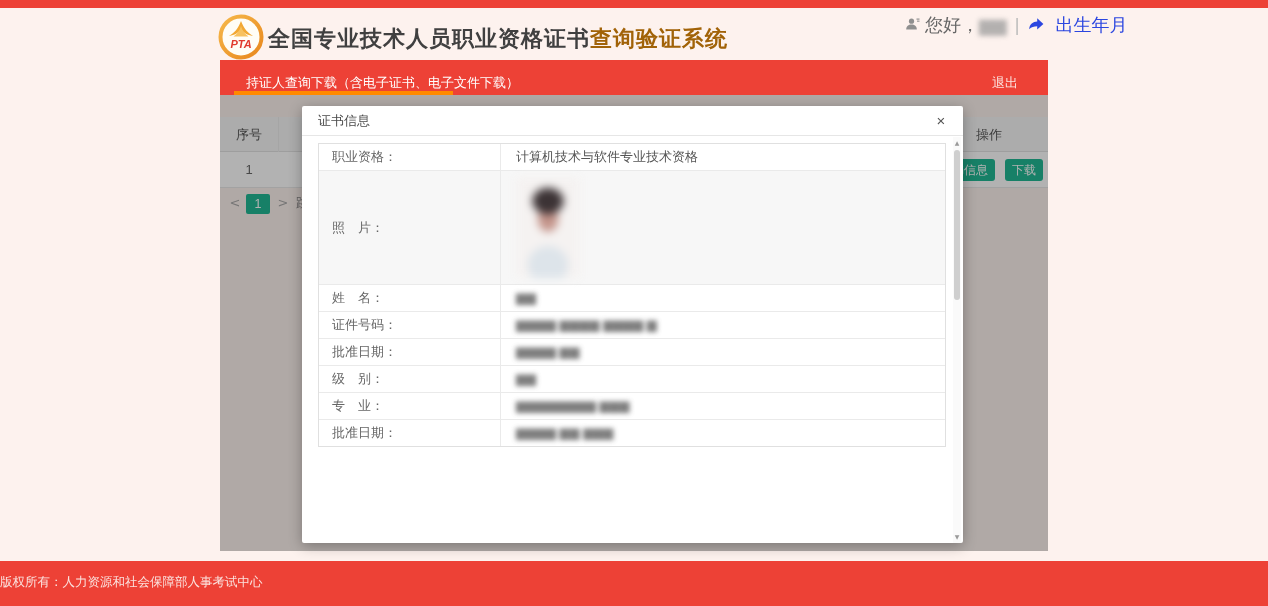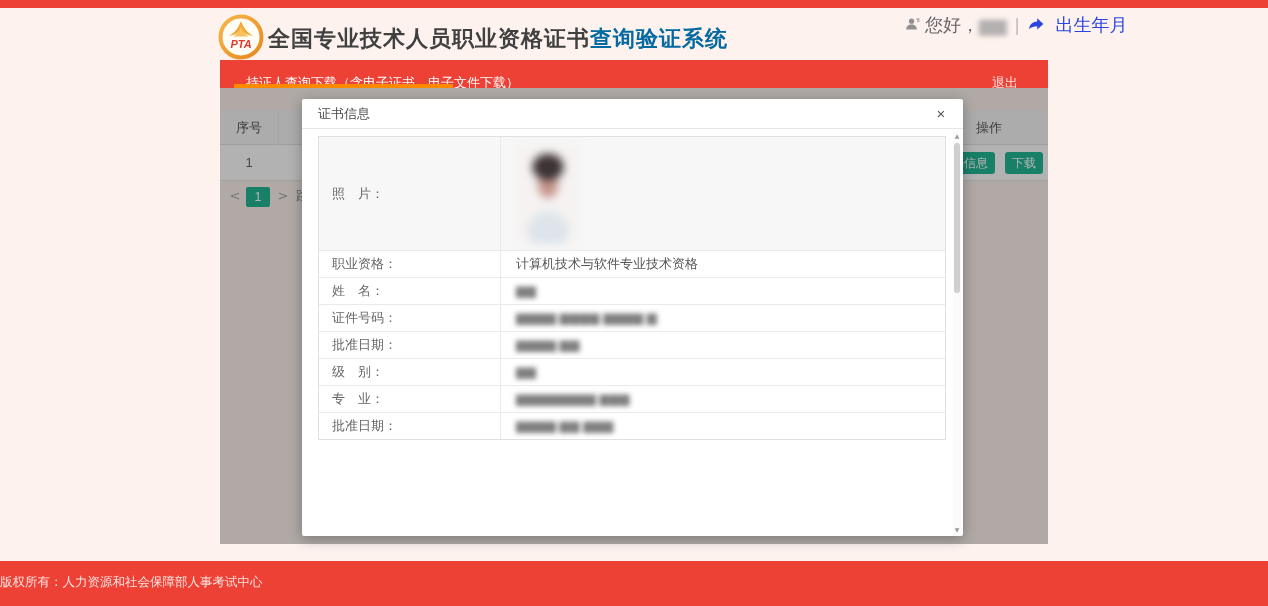"查询验证系统" .page-title .accent { color: #0369a1 -> #a16207 }
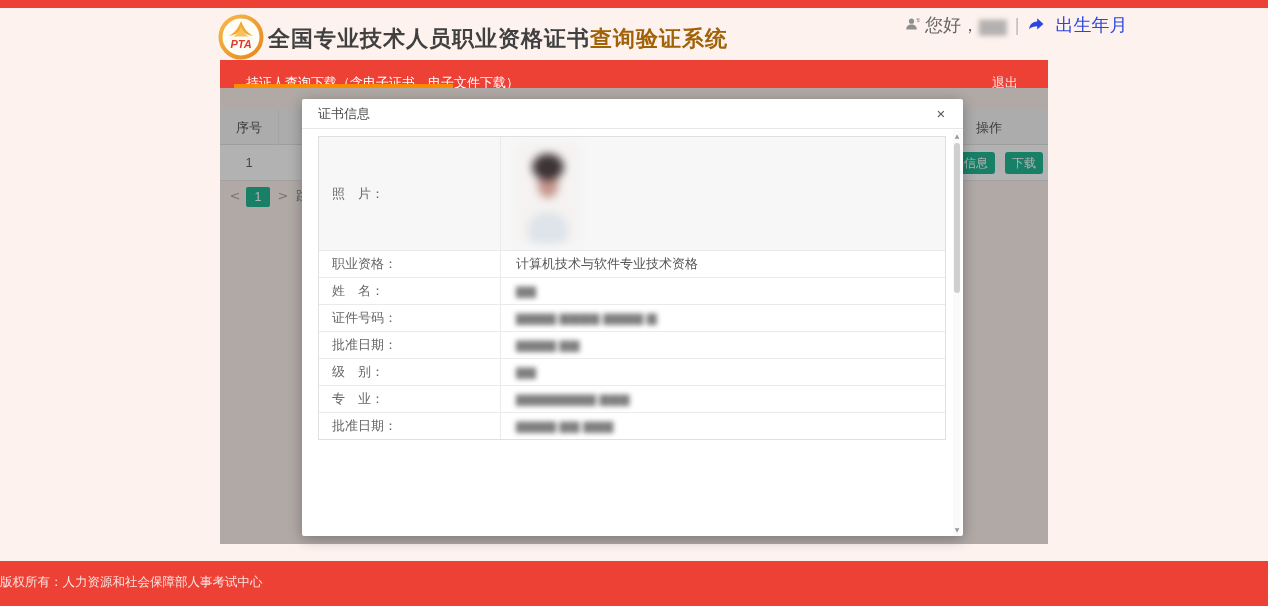"持证人查询下载（含电子证书、电子文件下载）" .nav { height: 28px -> 35px }
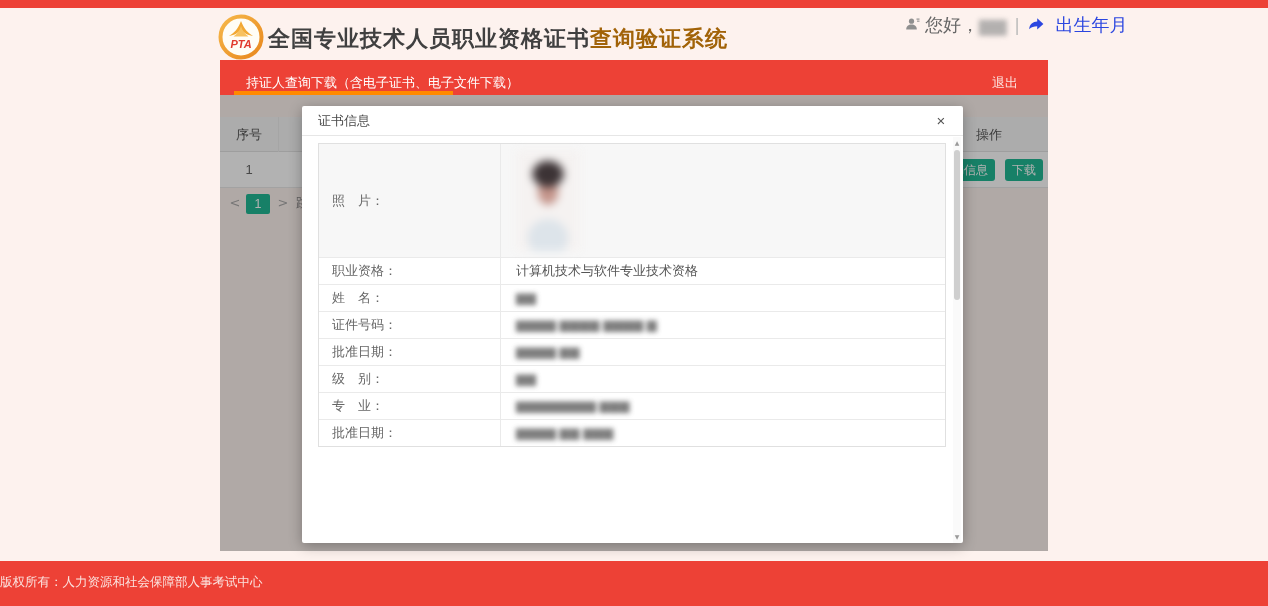"照 片：" div.m-row { order: before "职业资格：" -> after "职业资格：" }
